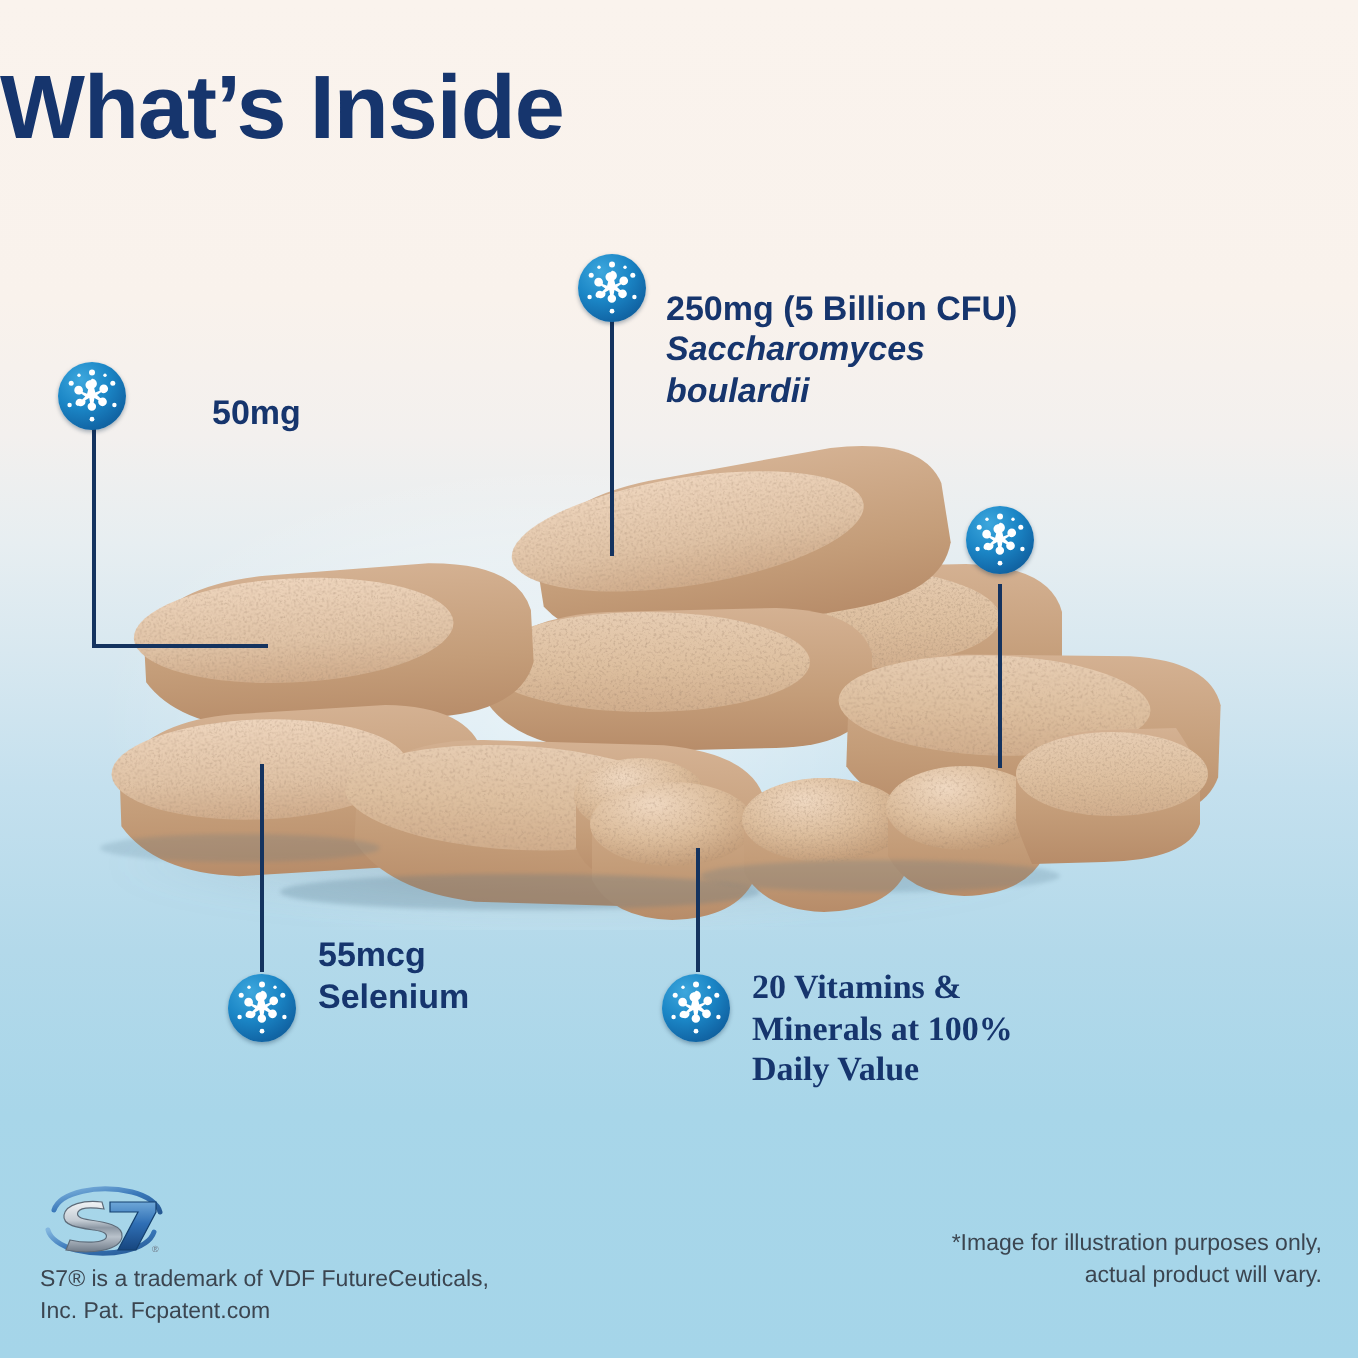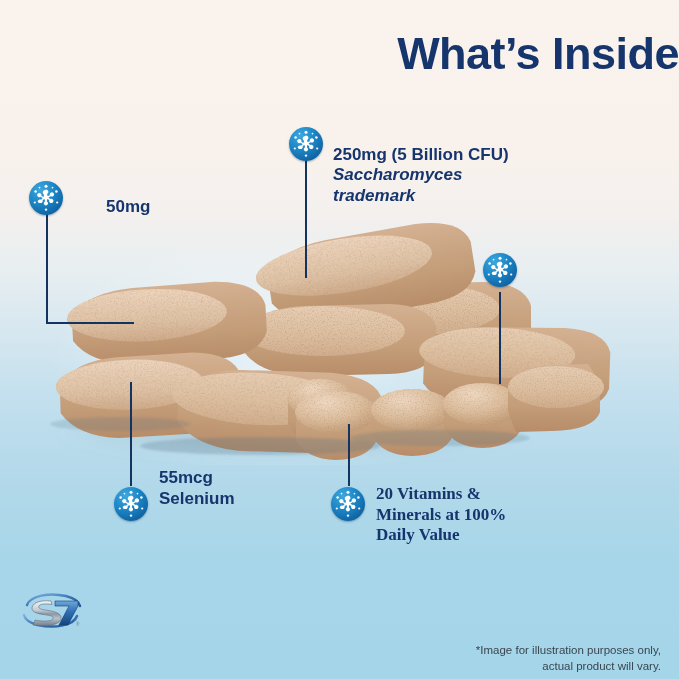"What’s Inside" .title { text-align: right -> left }
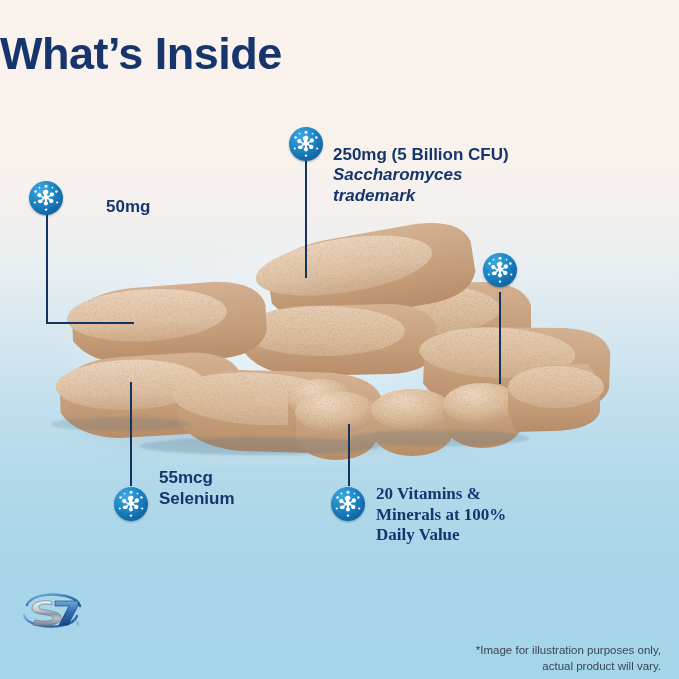"Saccharomyces" span.ital { text: trademark -> boulardii }
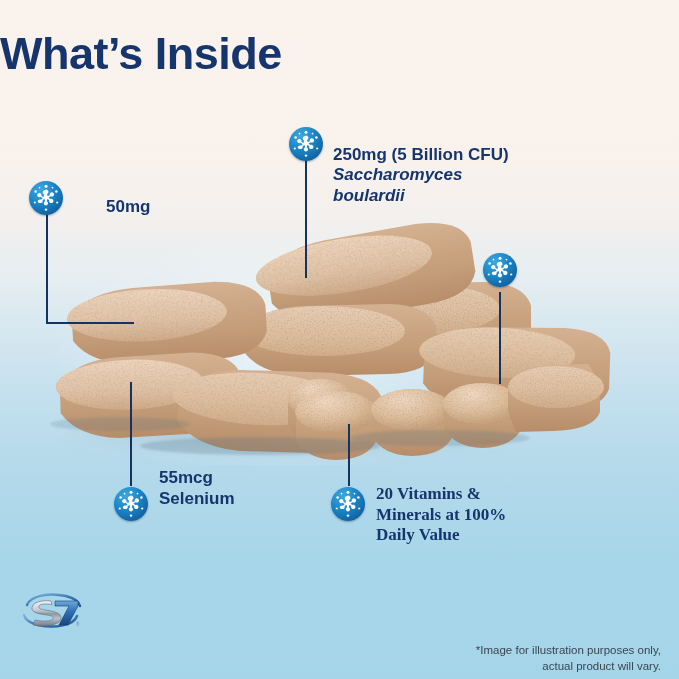"*Image for illustration purposes only," .disclaimer { top: 642px -> 614px }
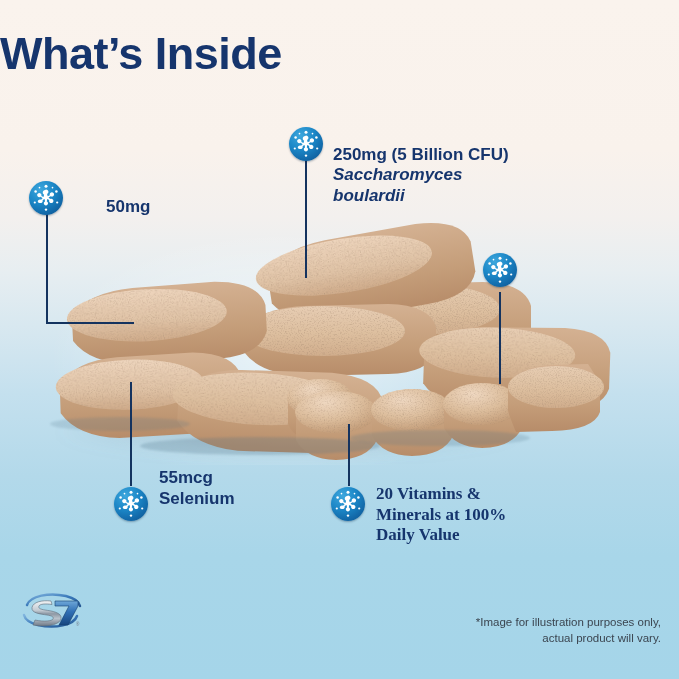"S7® is a trademark of" div.s7note { html: none -> <div>S7® is a trademark of VDF FutureCeuticals, Inc. Pat. Fcpatent.com</div> }
